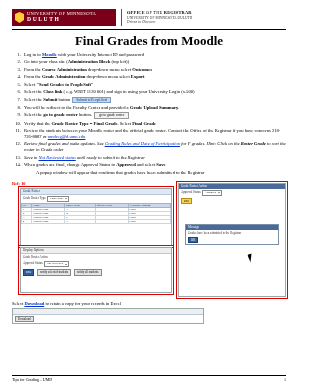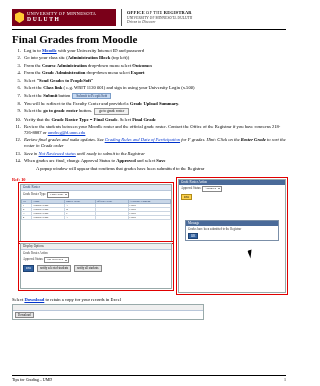"Final Grades from Moodle" h1.title { font-size: 11px -> 13px; text-align: none -> center }
